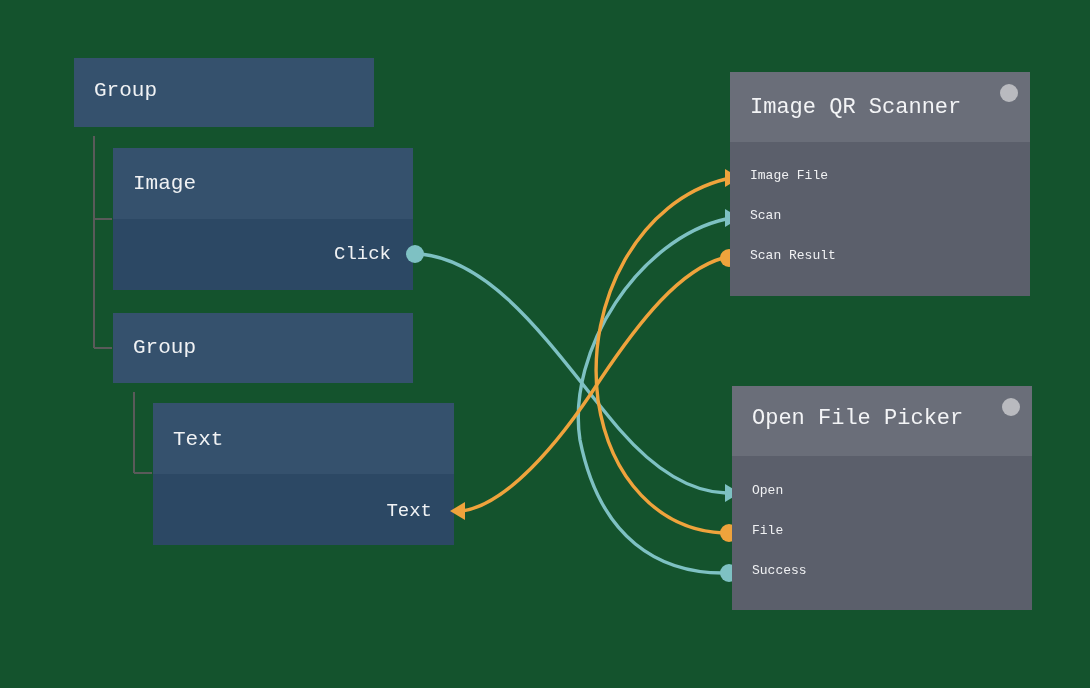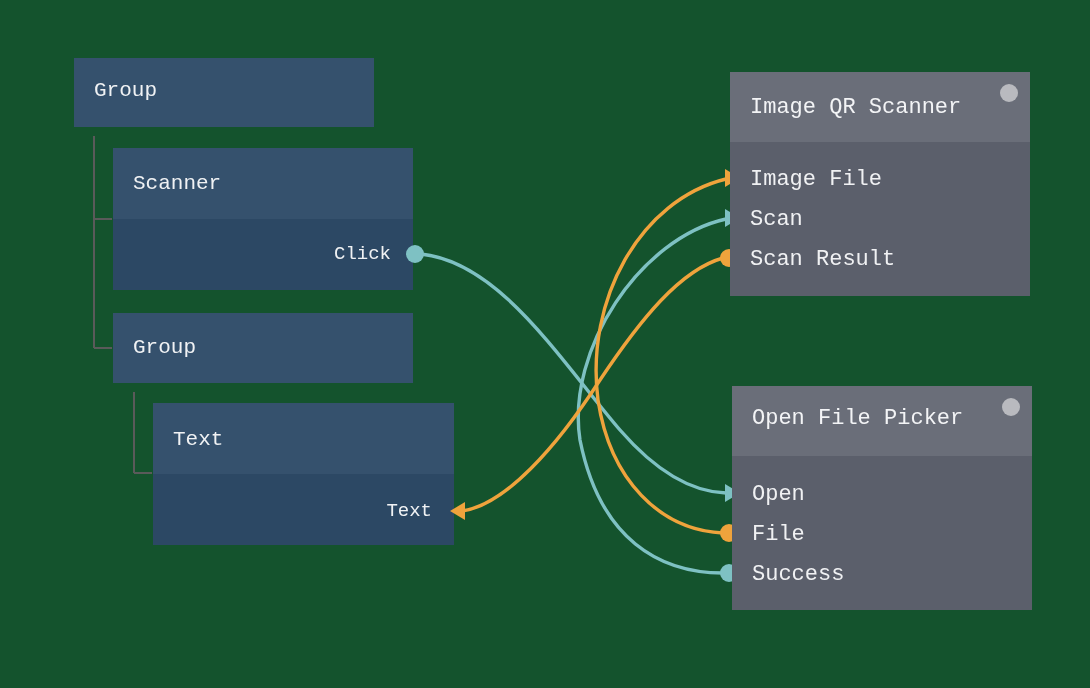"Scanner" div.widget-title { text: Scanner -> Image }
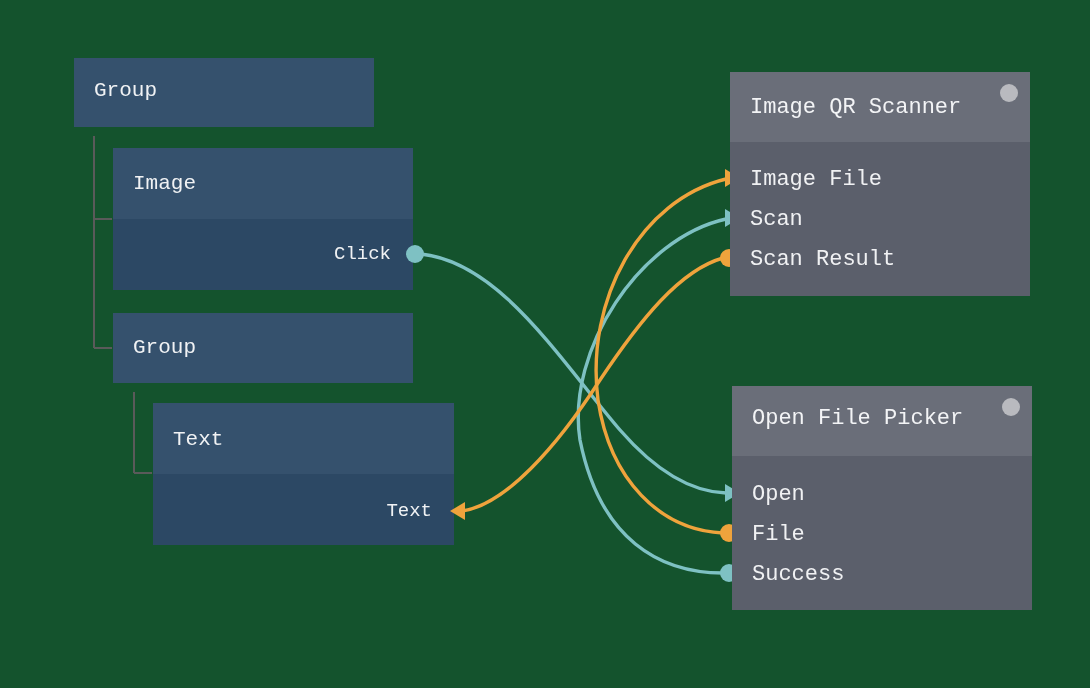"Image File" .action-port-label { font-size: 22px -> 13px }
